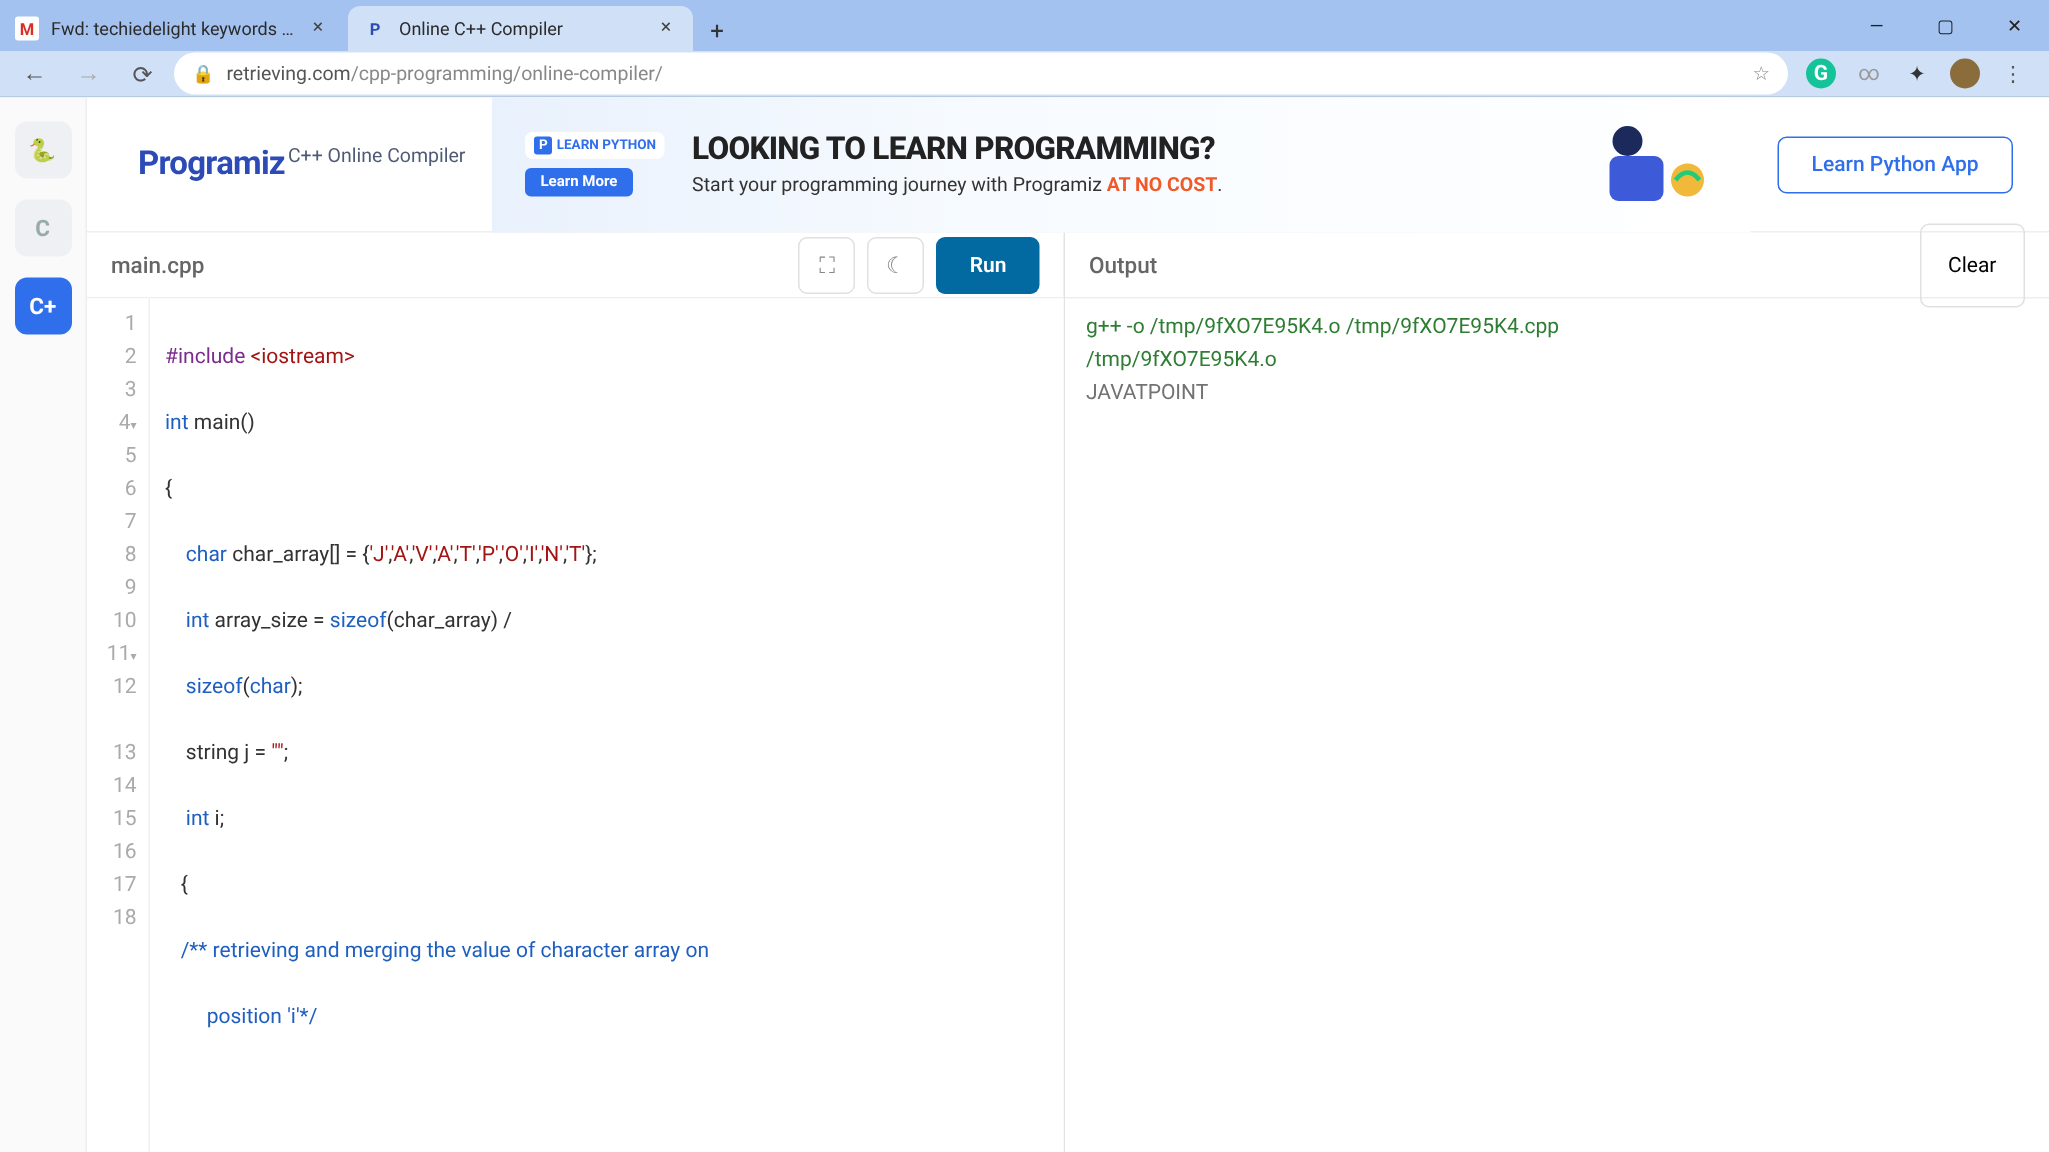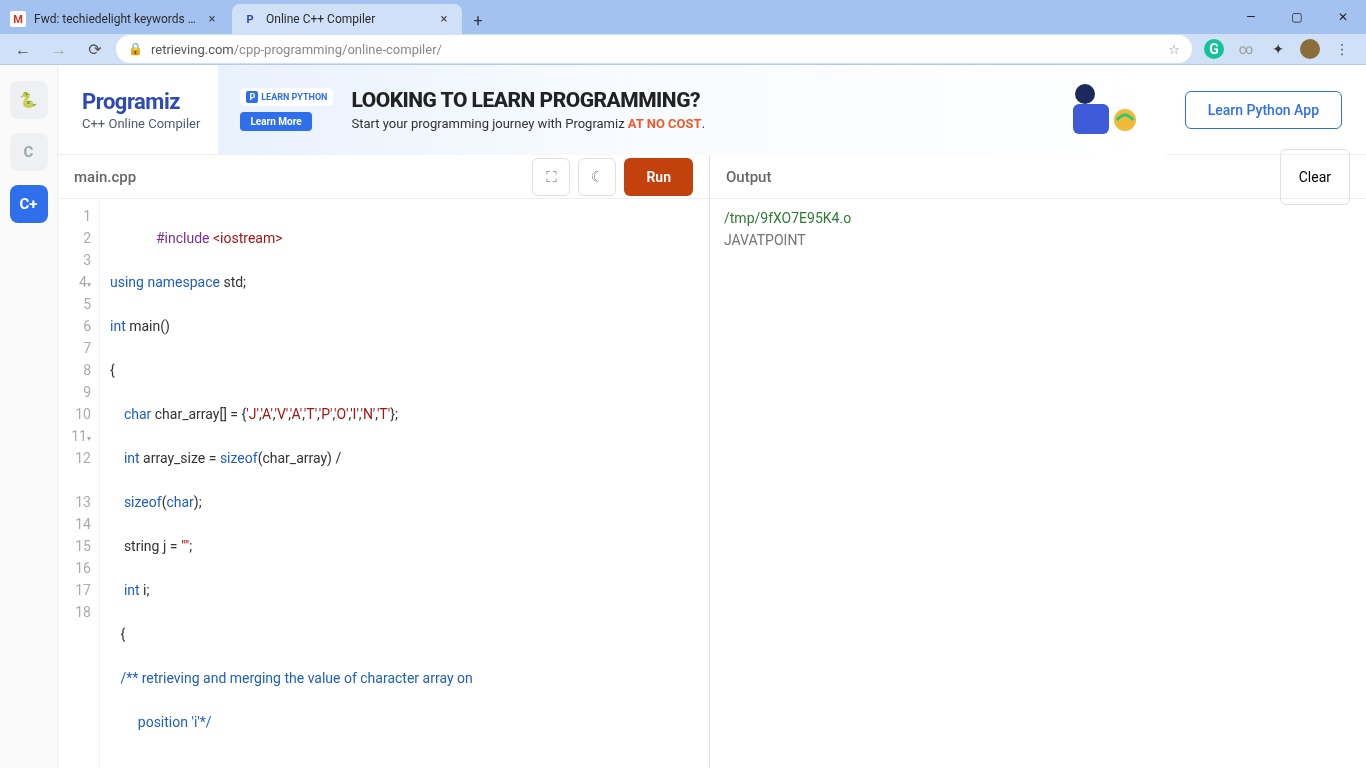"Programiz" .brand { flex-direction: column -> row; margin-left: none -> 10px }
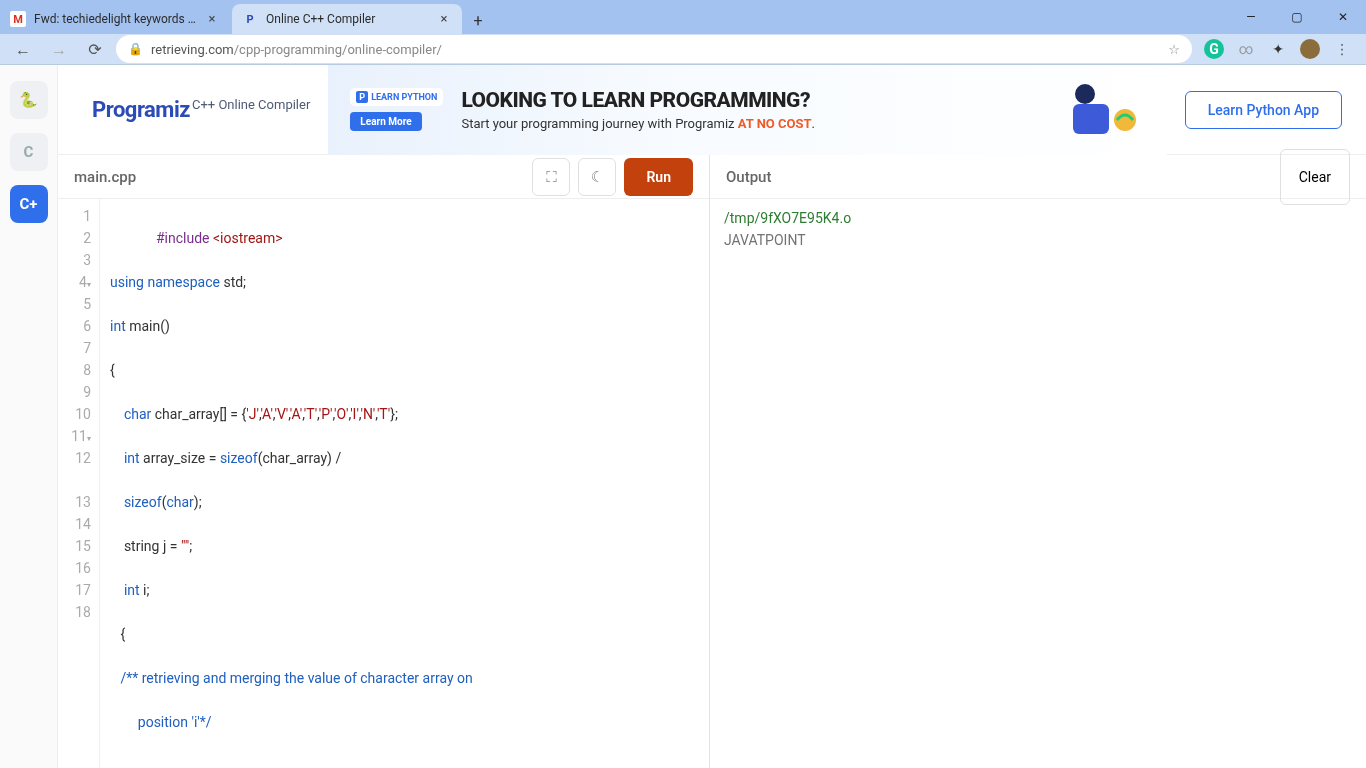"Run" .run-btn { background: #c2410c -> #0369a1 }
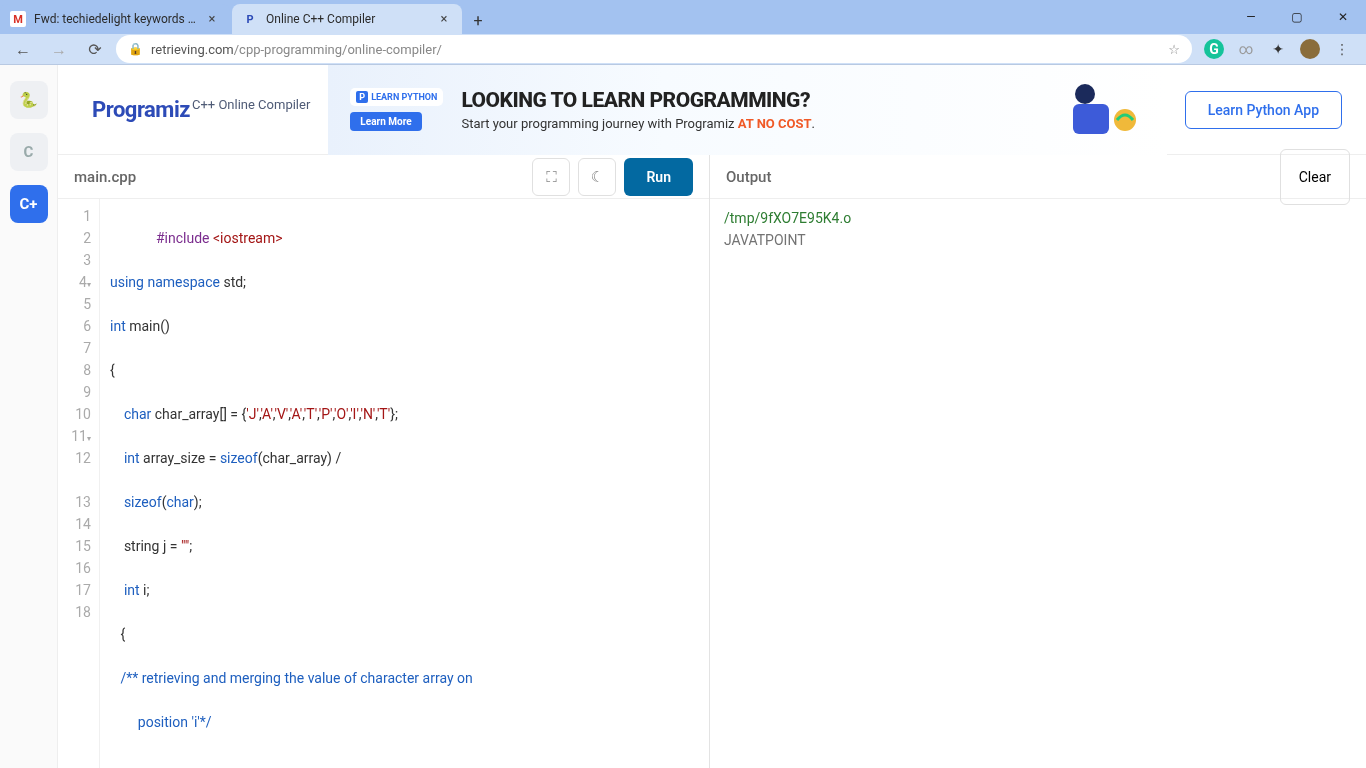"g++ -o /tmp/9fXO7E95K4.o" div.g { html: none -> <div>g++ -o /tmp/9fXO7E95K4.o /tmp/9fXO7E95K4.cpp</div> }
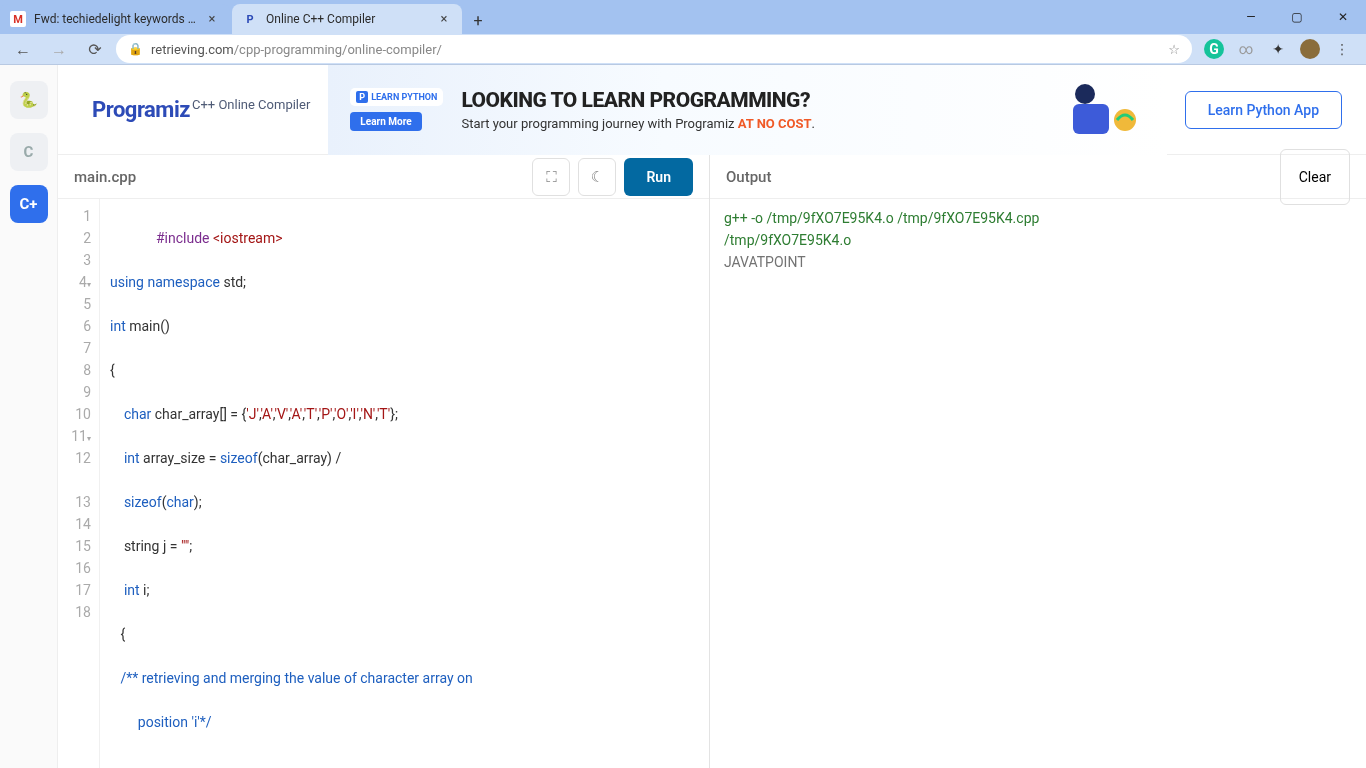"#include" .pp { margin-left: 46px -> none }
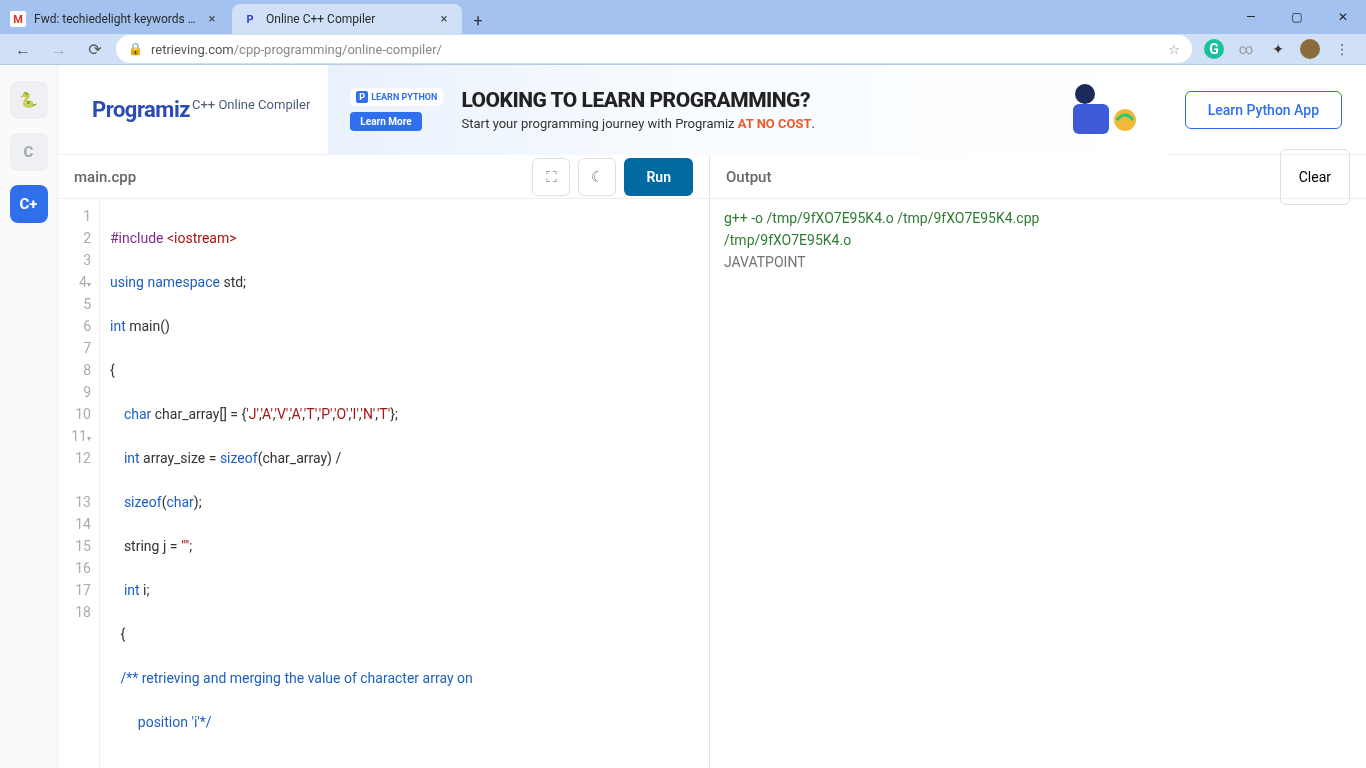"using namespace std;" div.ln-row { html: <div><span>using</span><span> namespace</span><span> std;</span></div> -> none }
